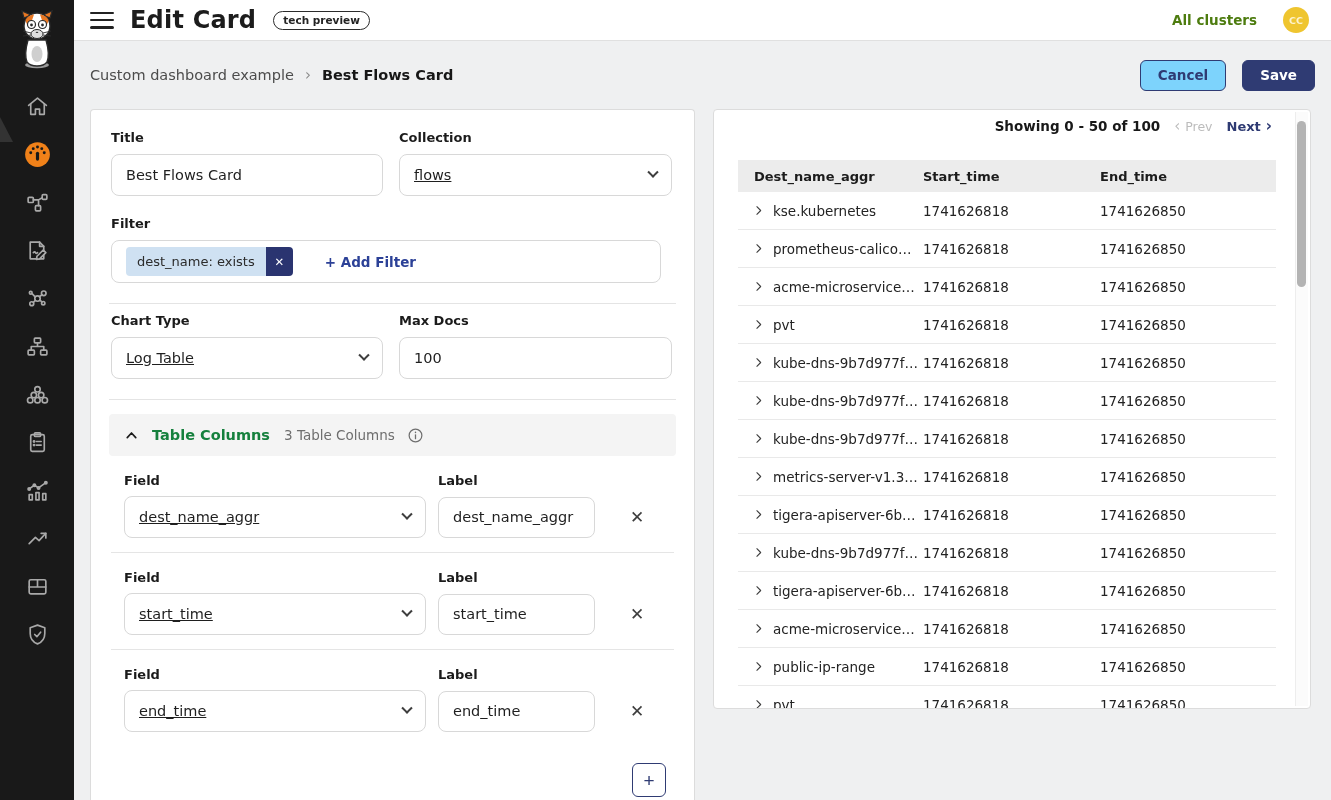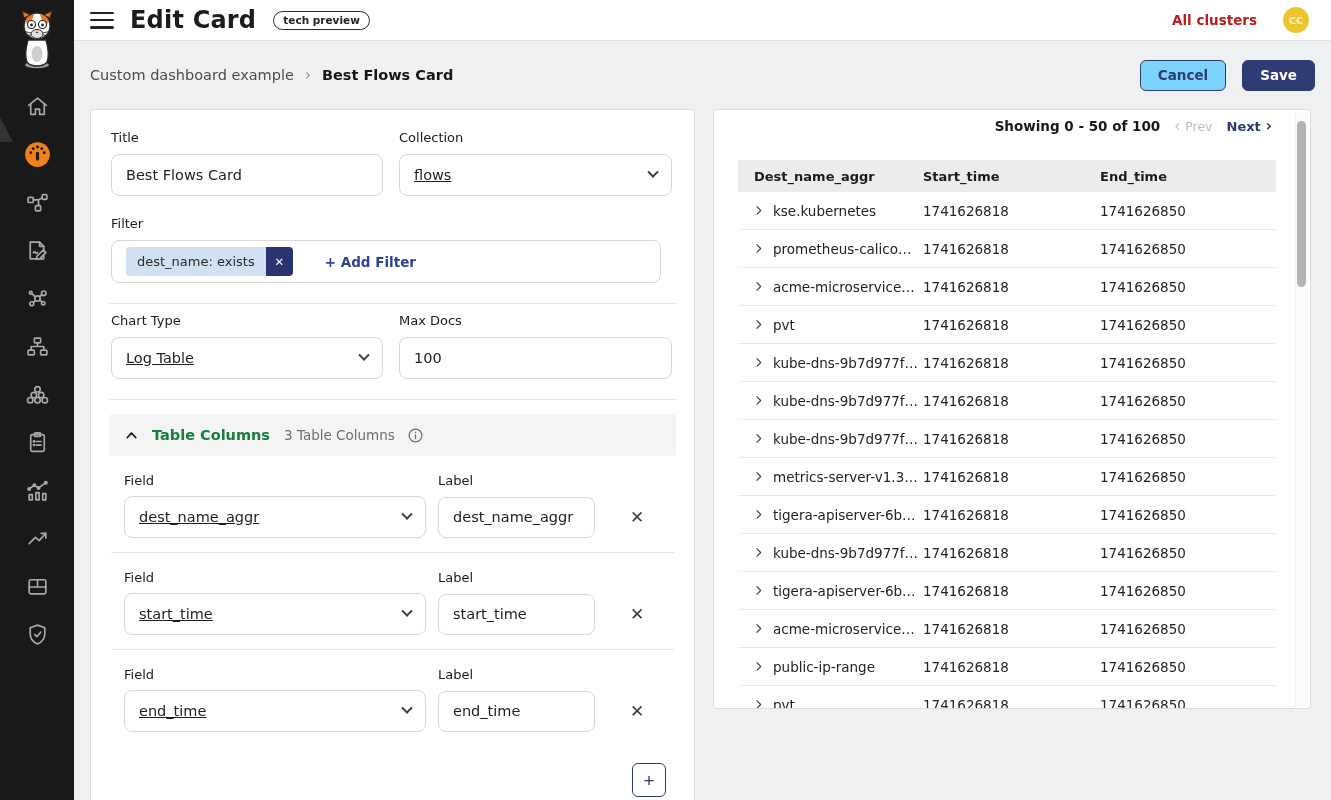"All clusters" .cluster-sel { color: #b91c1c -> #4d7c0f }
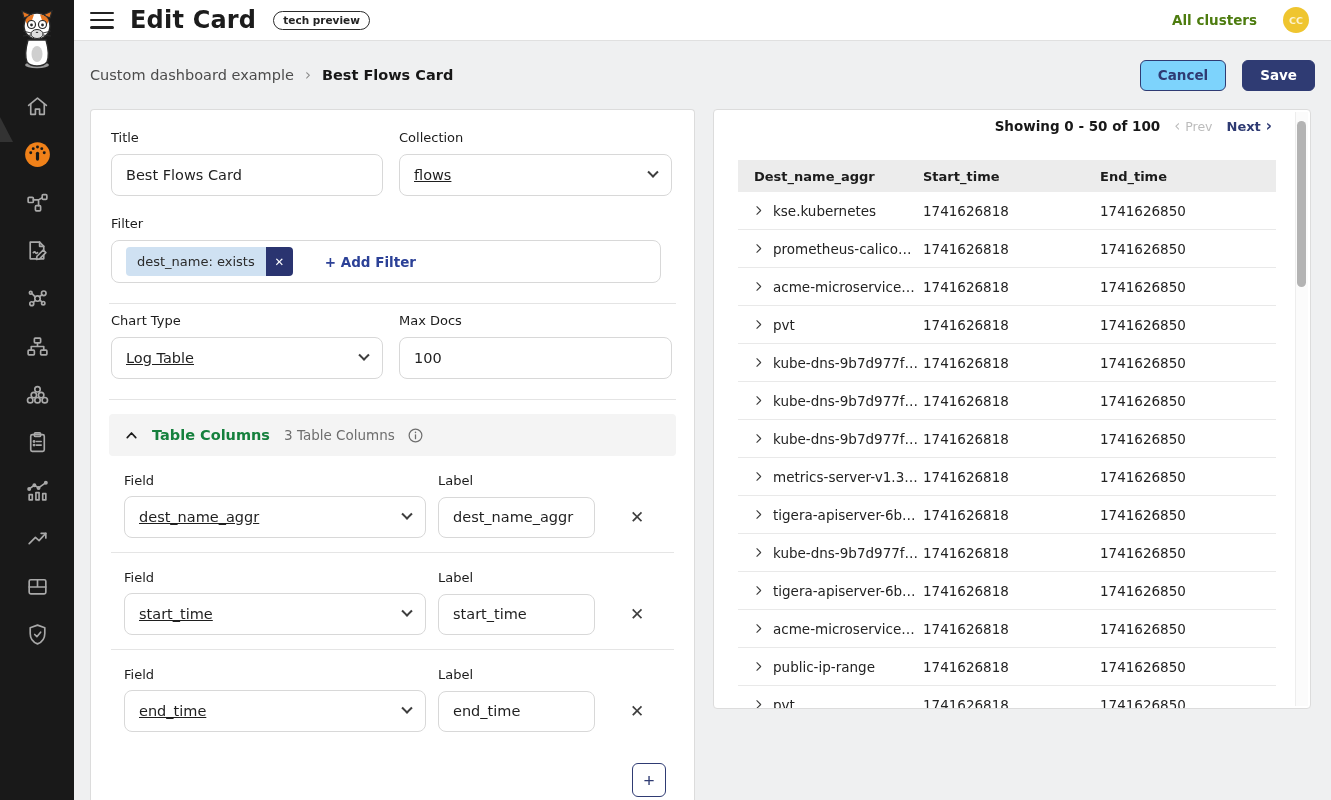"Title" .f-label { font-weight: 400 -> 700 }
